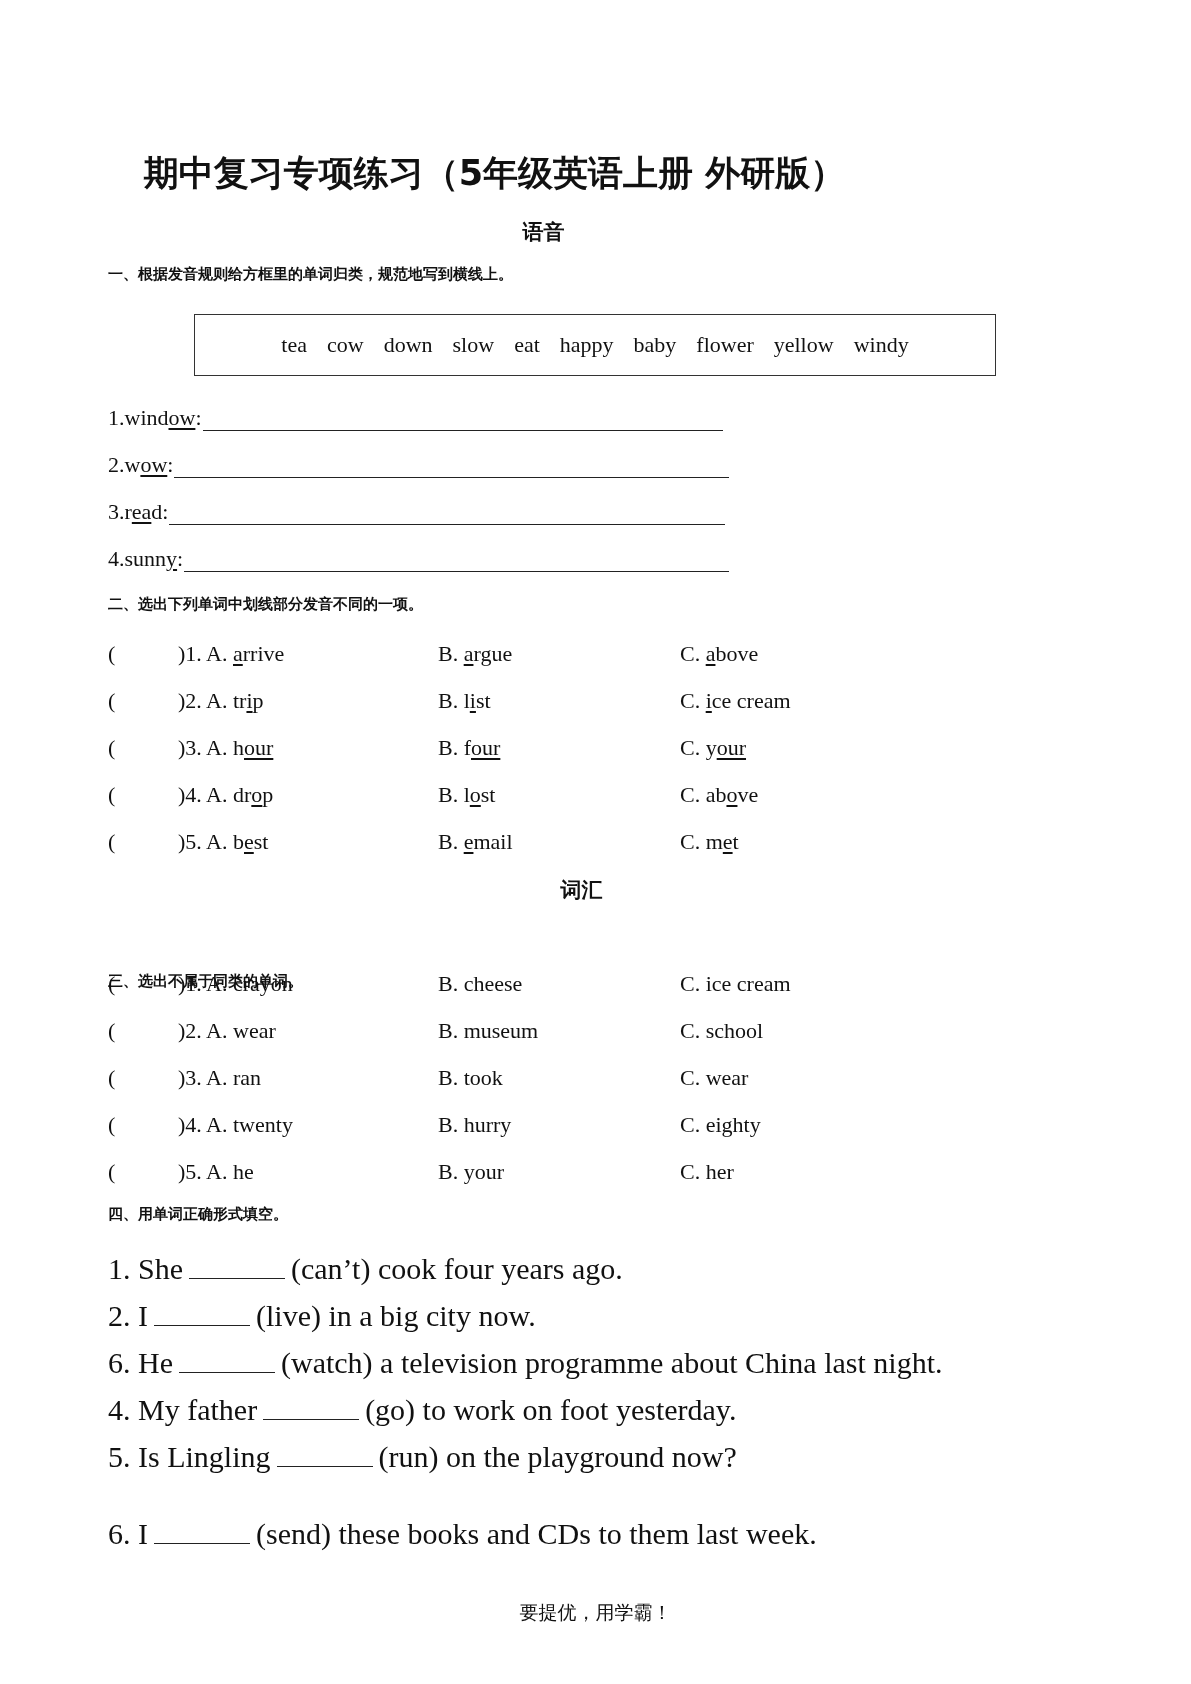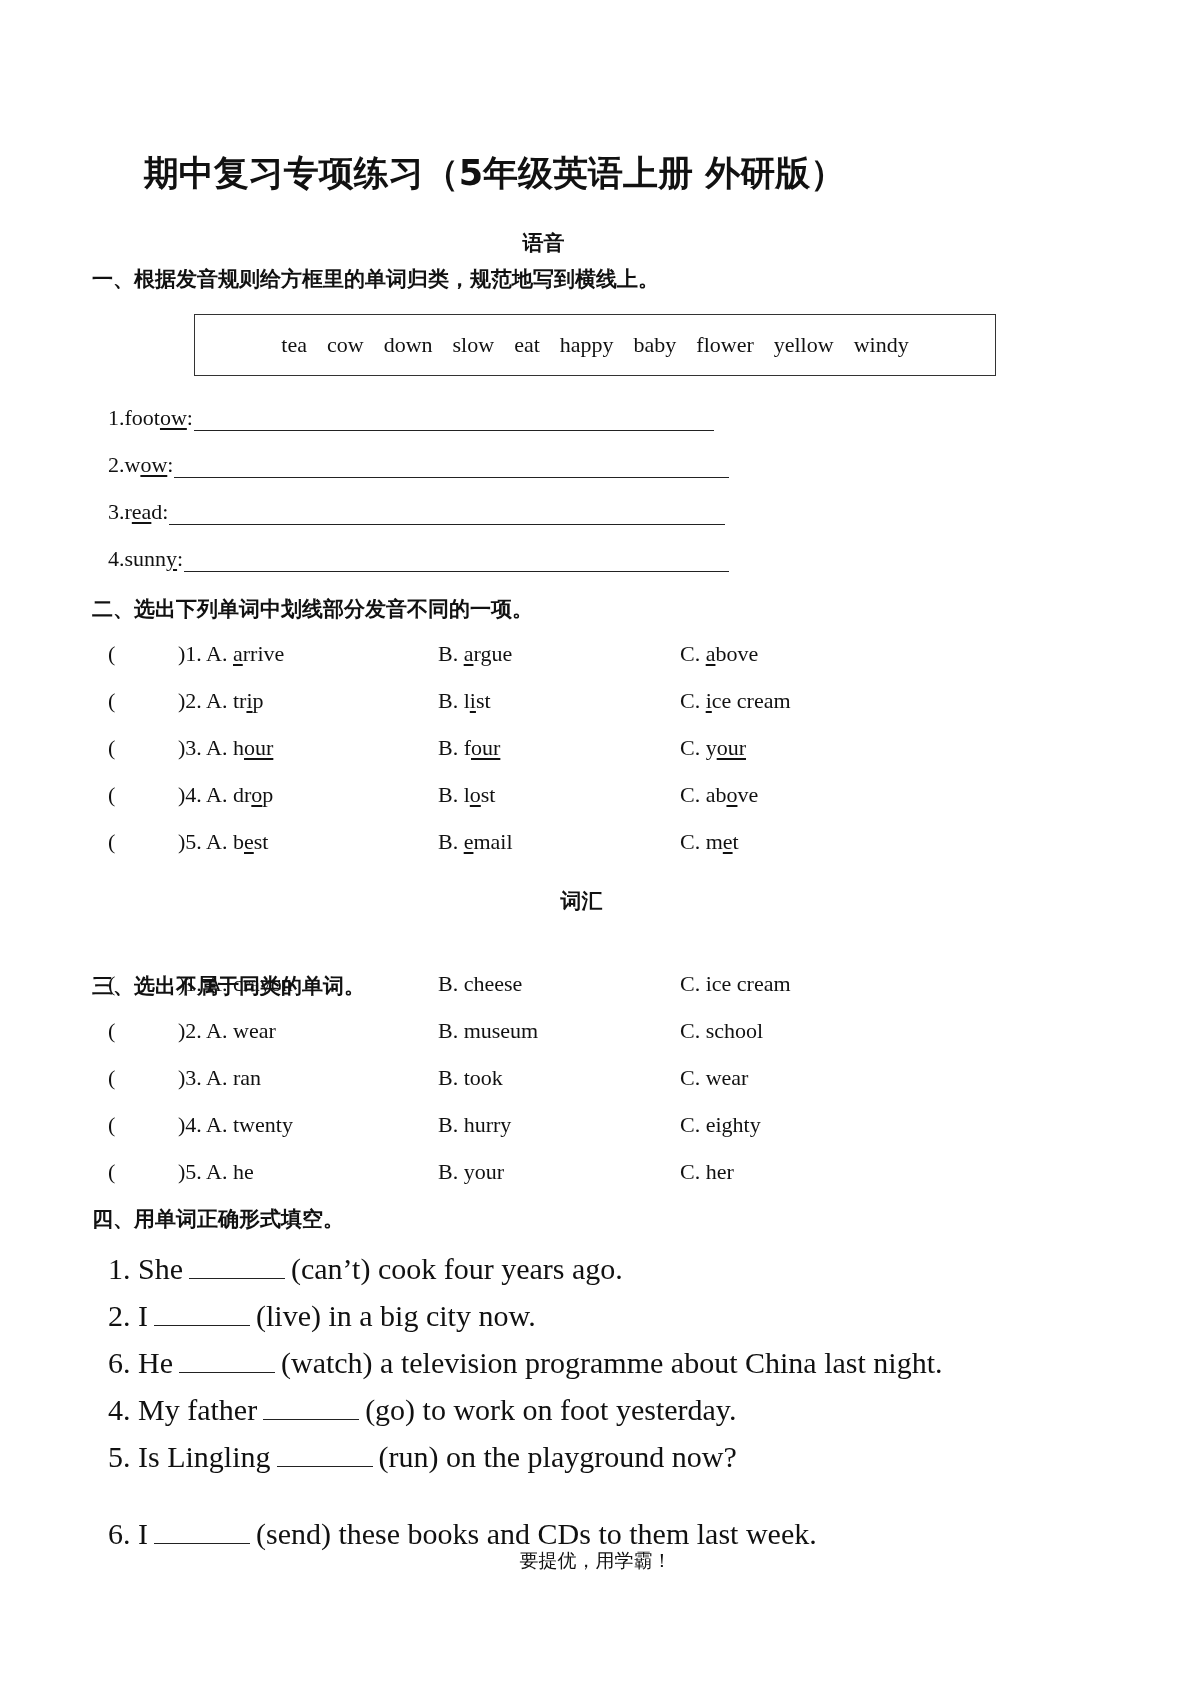"语音" .subhead { margin-top: 11px -> none }
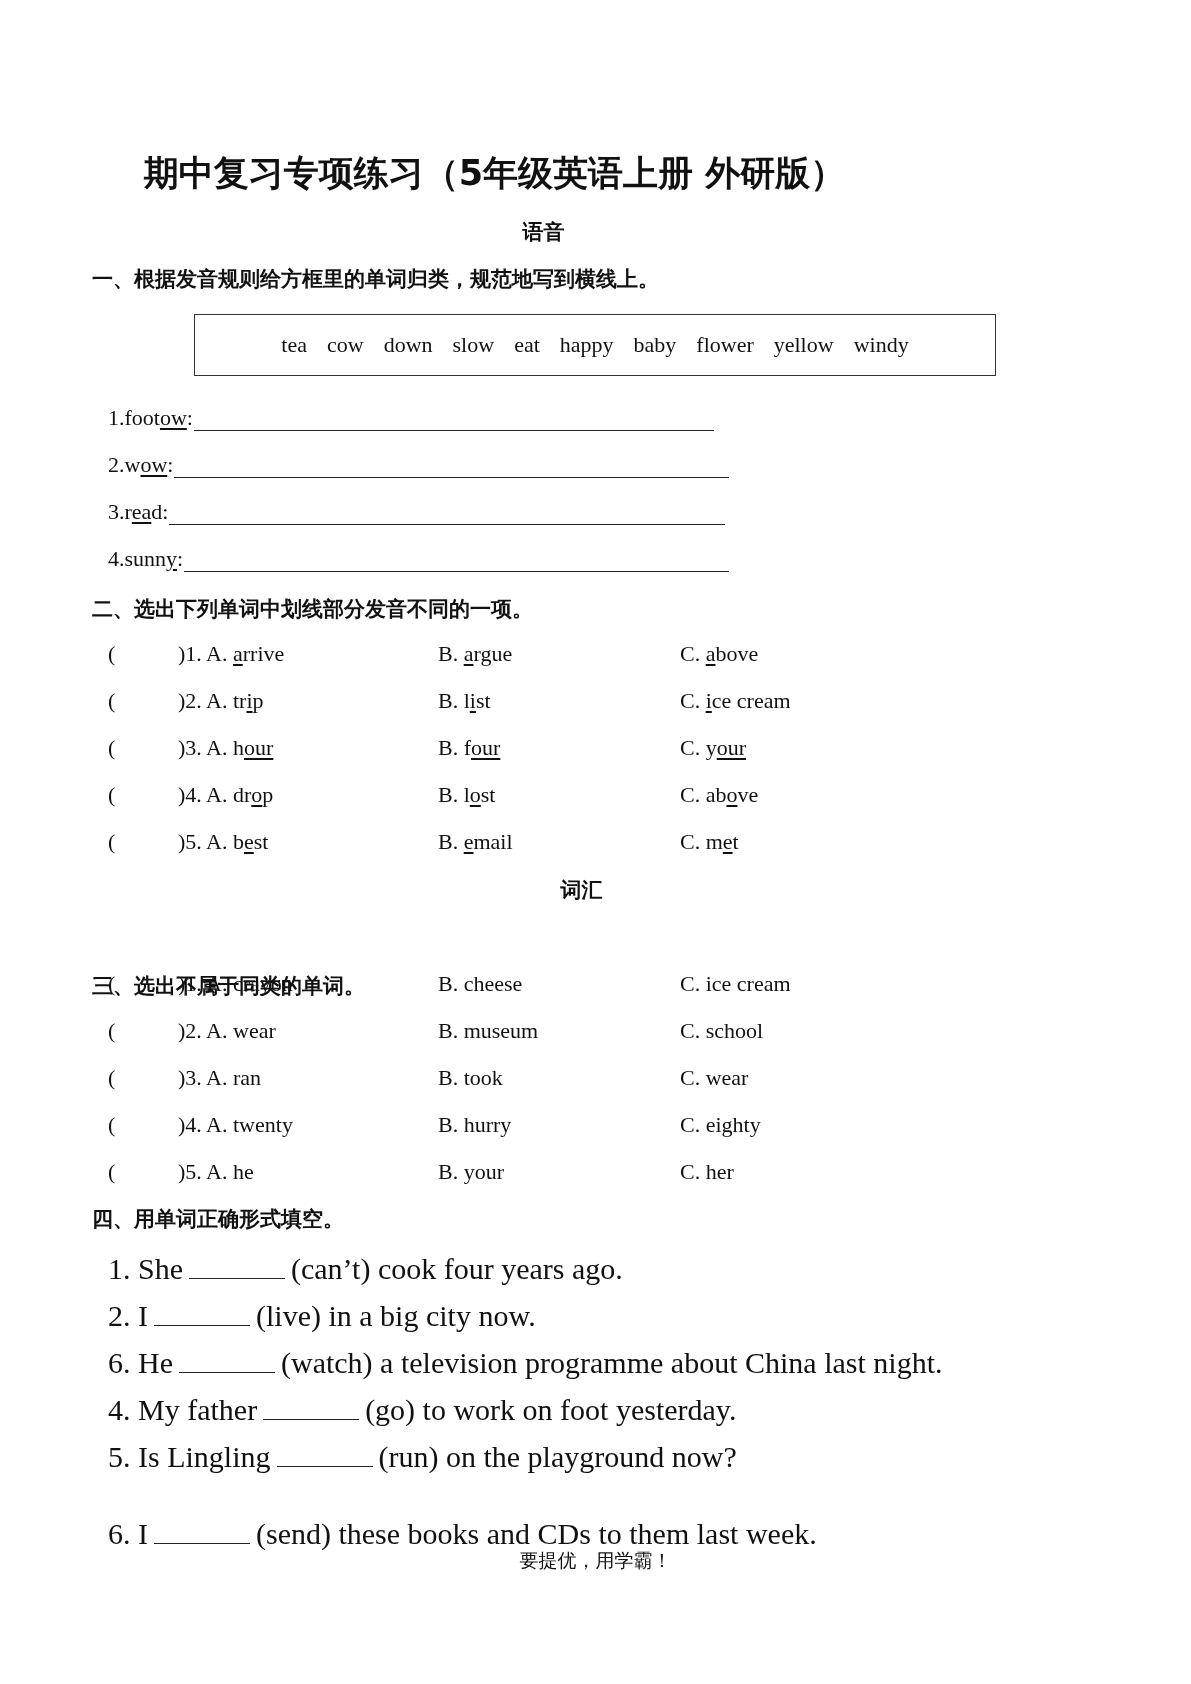"一、根据发音规则给方框里的单词归类，规范地写到横线上。" .section { font-size: 21px -> 15px; left: 92px -> 108px }
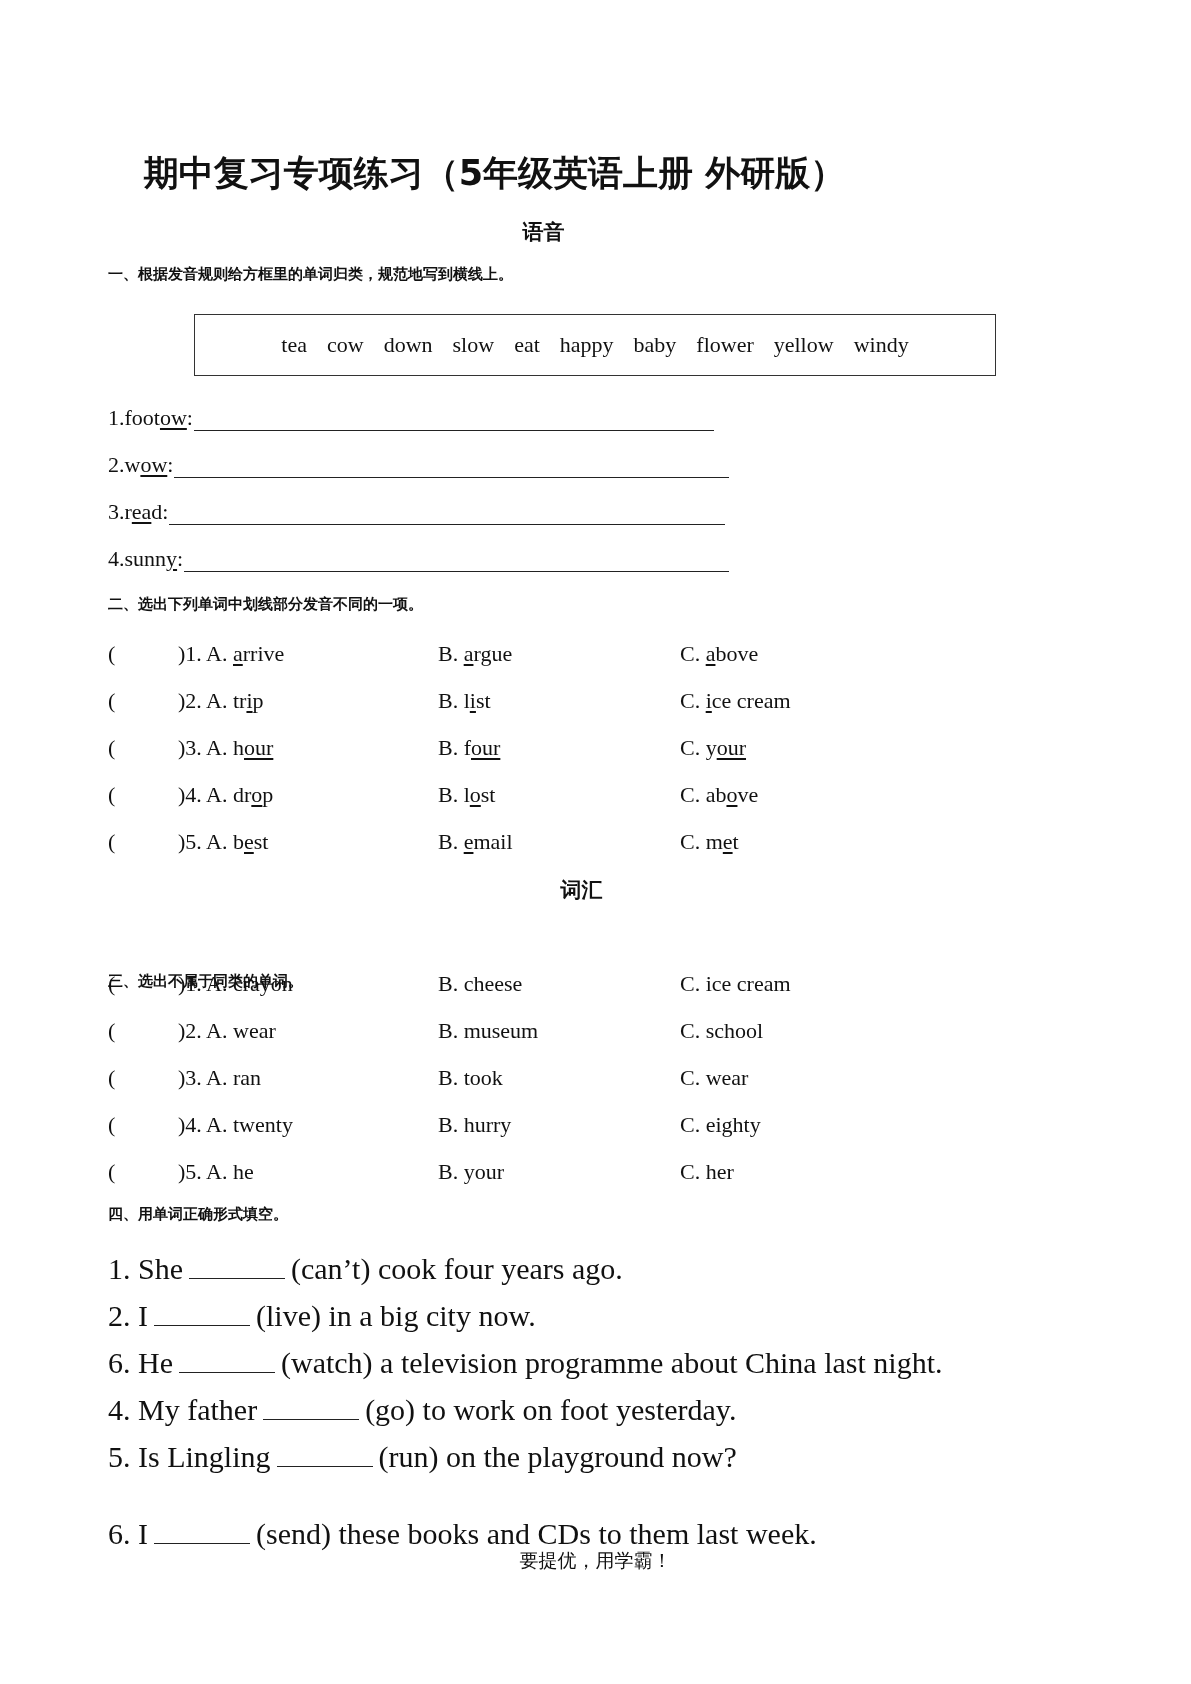"foot" span { text: foot -> wind }
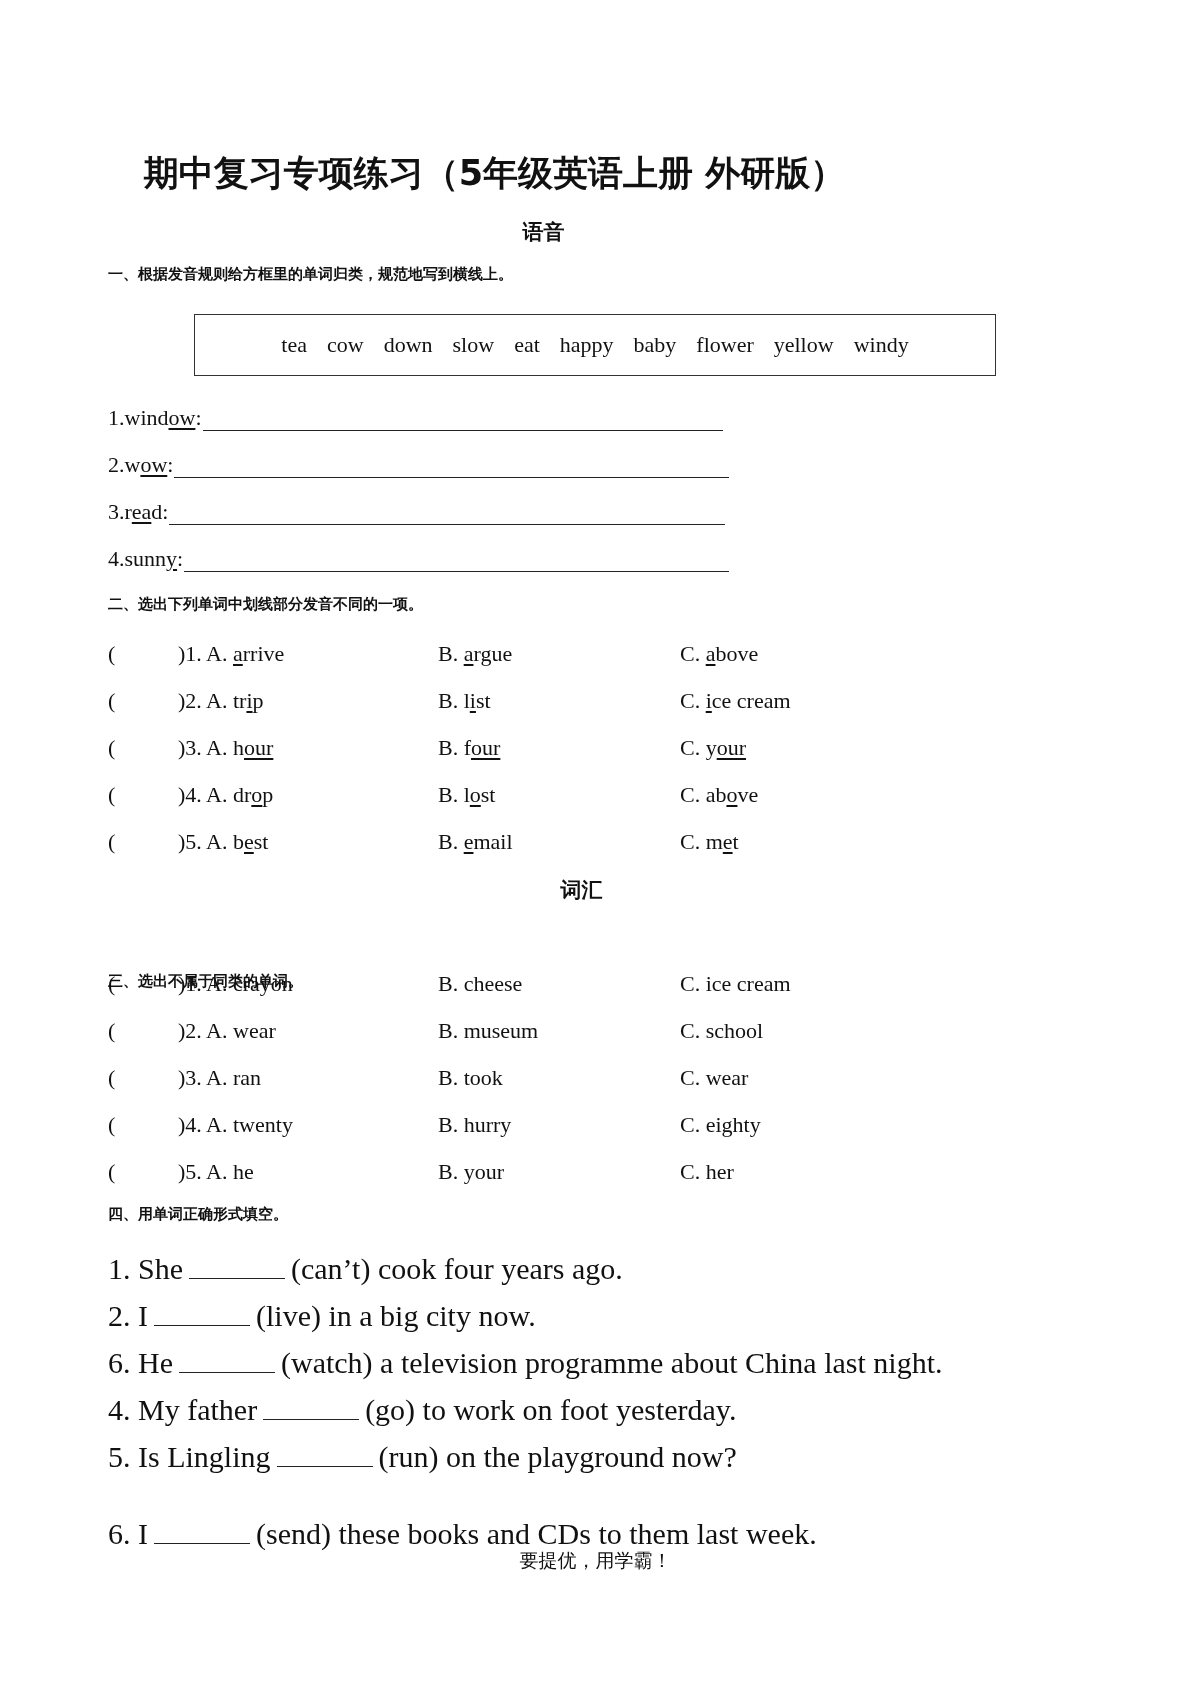"要提优，用学霸！" .footer { top: 1548px -> 1600px }
